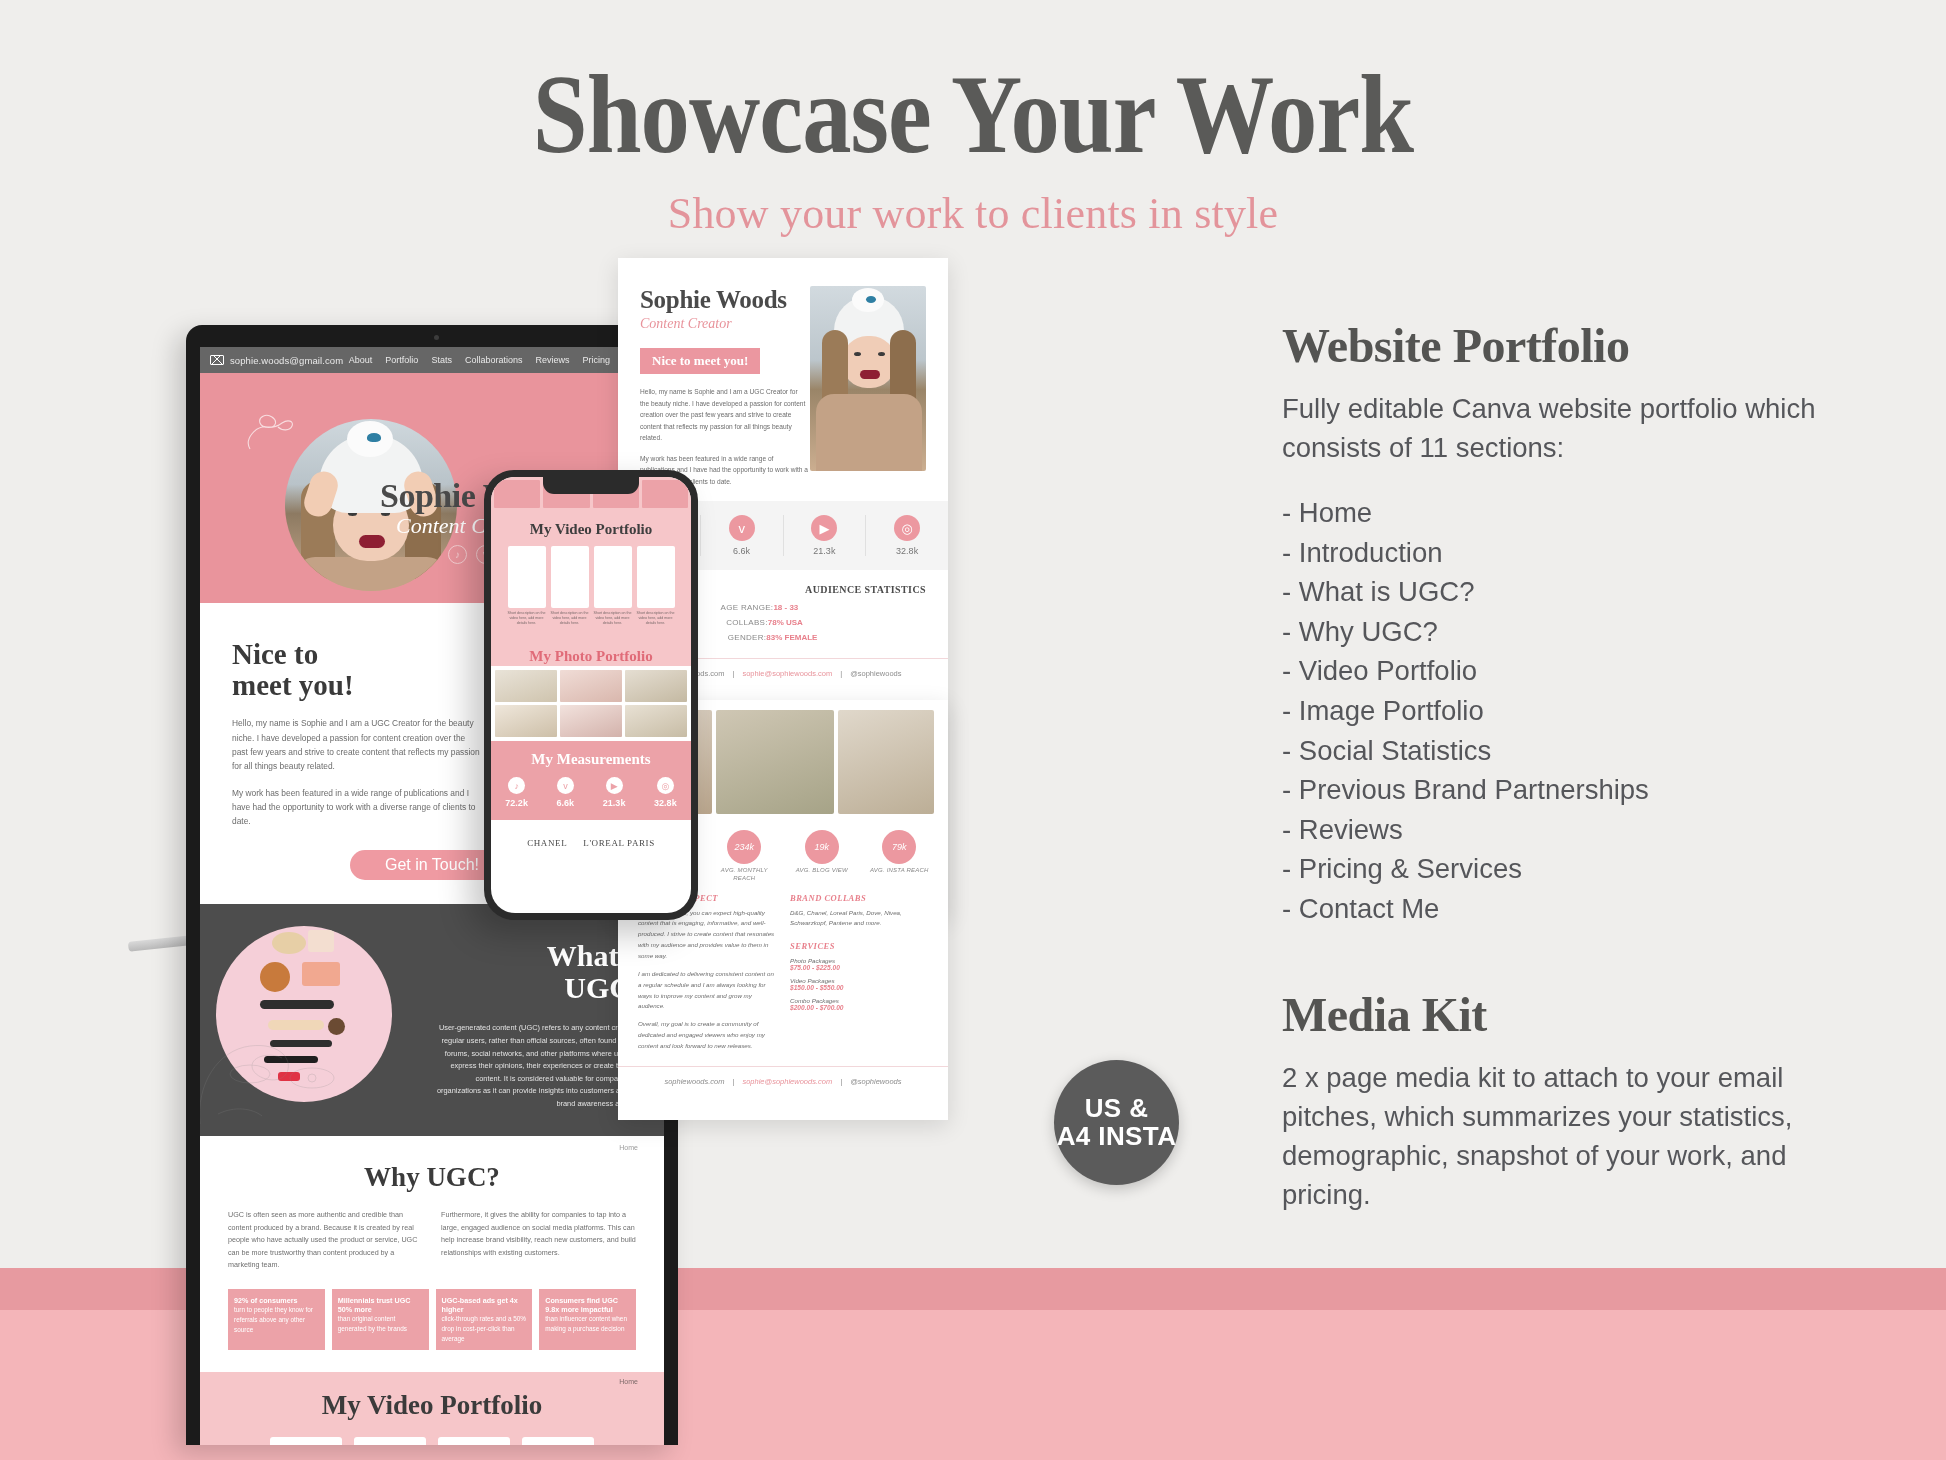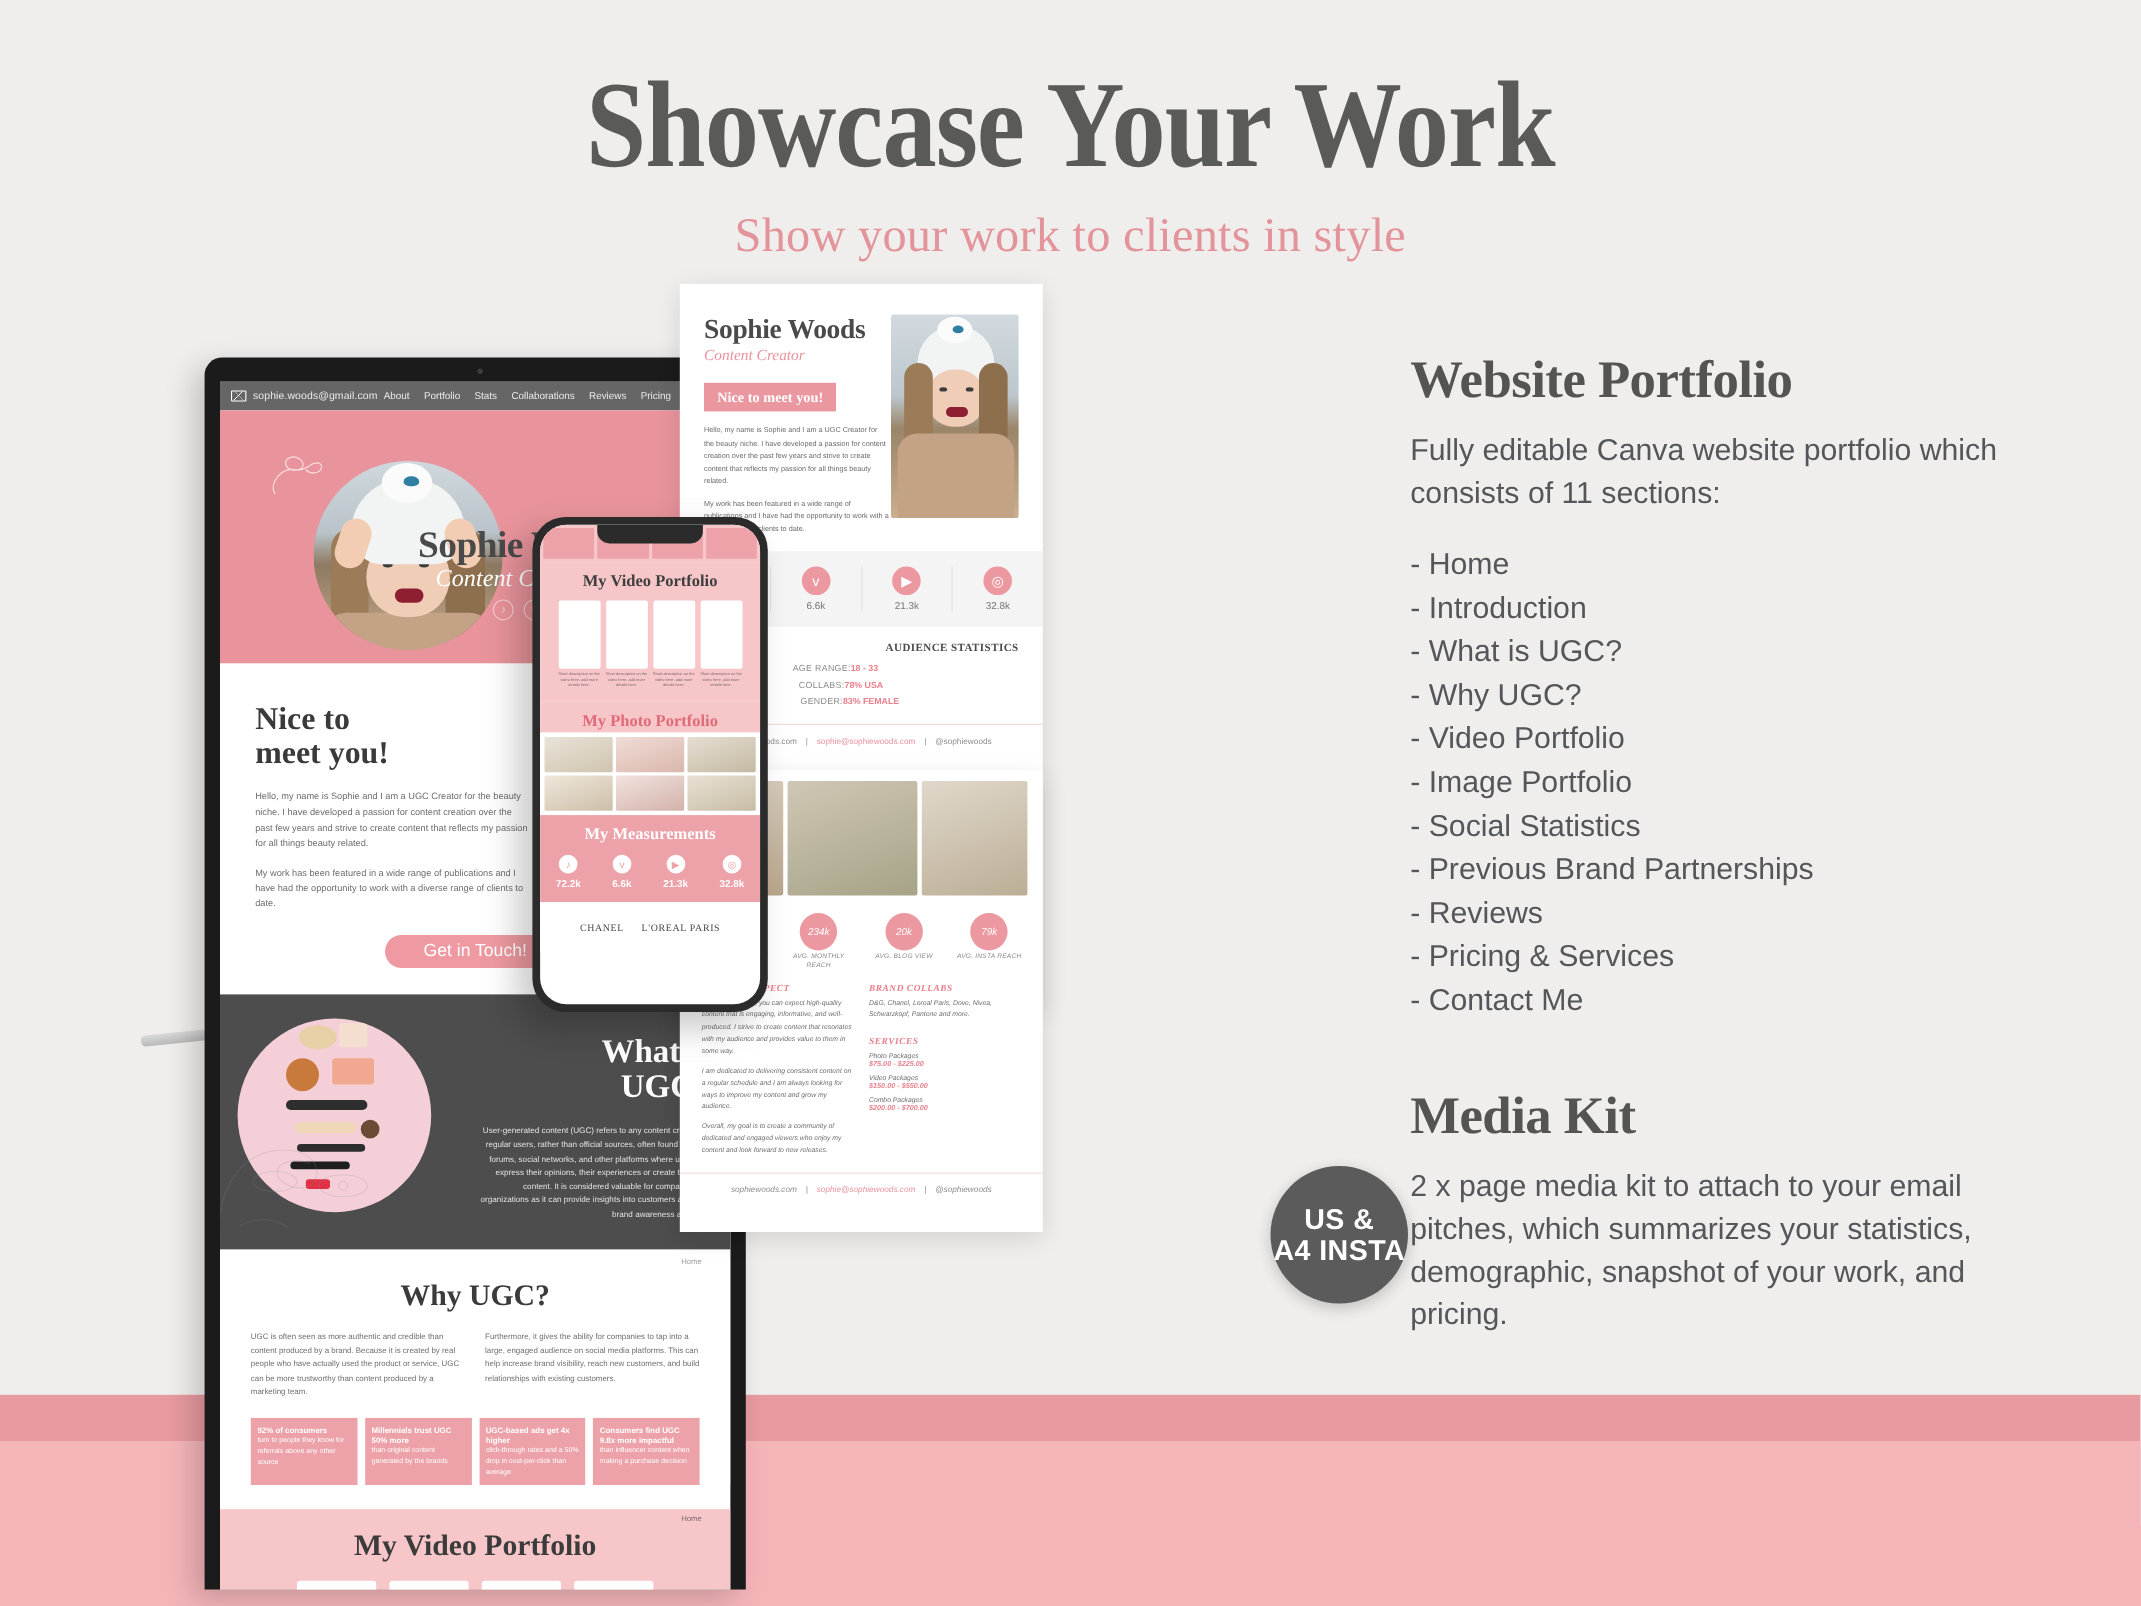"20k" div.cbub { text: 20k -> 19k }
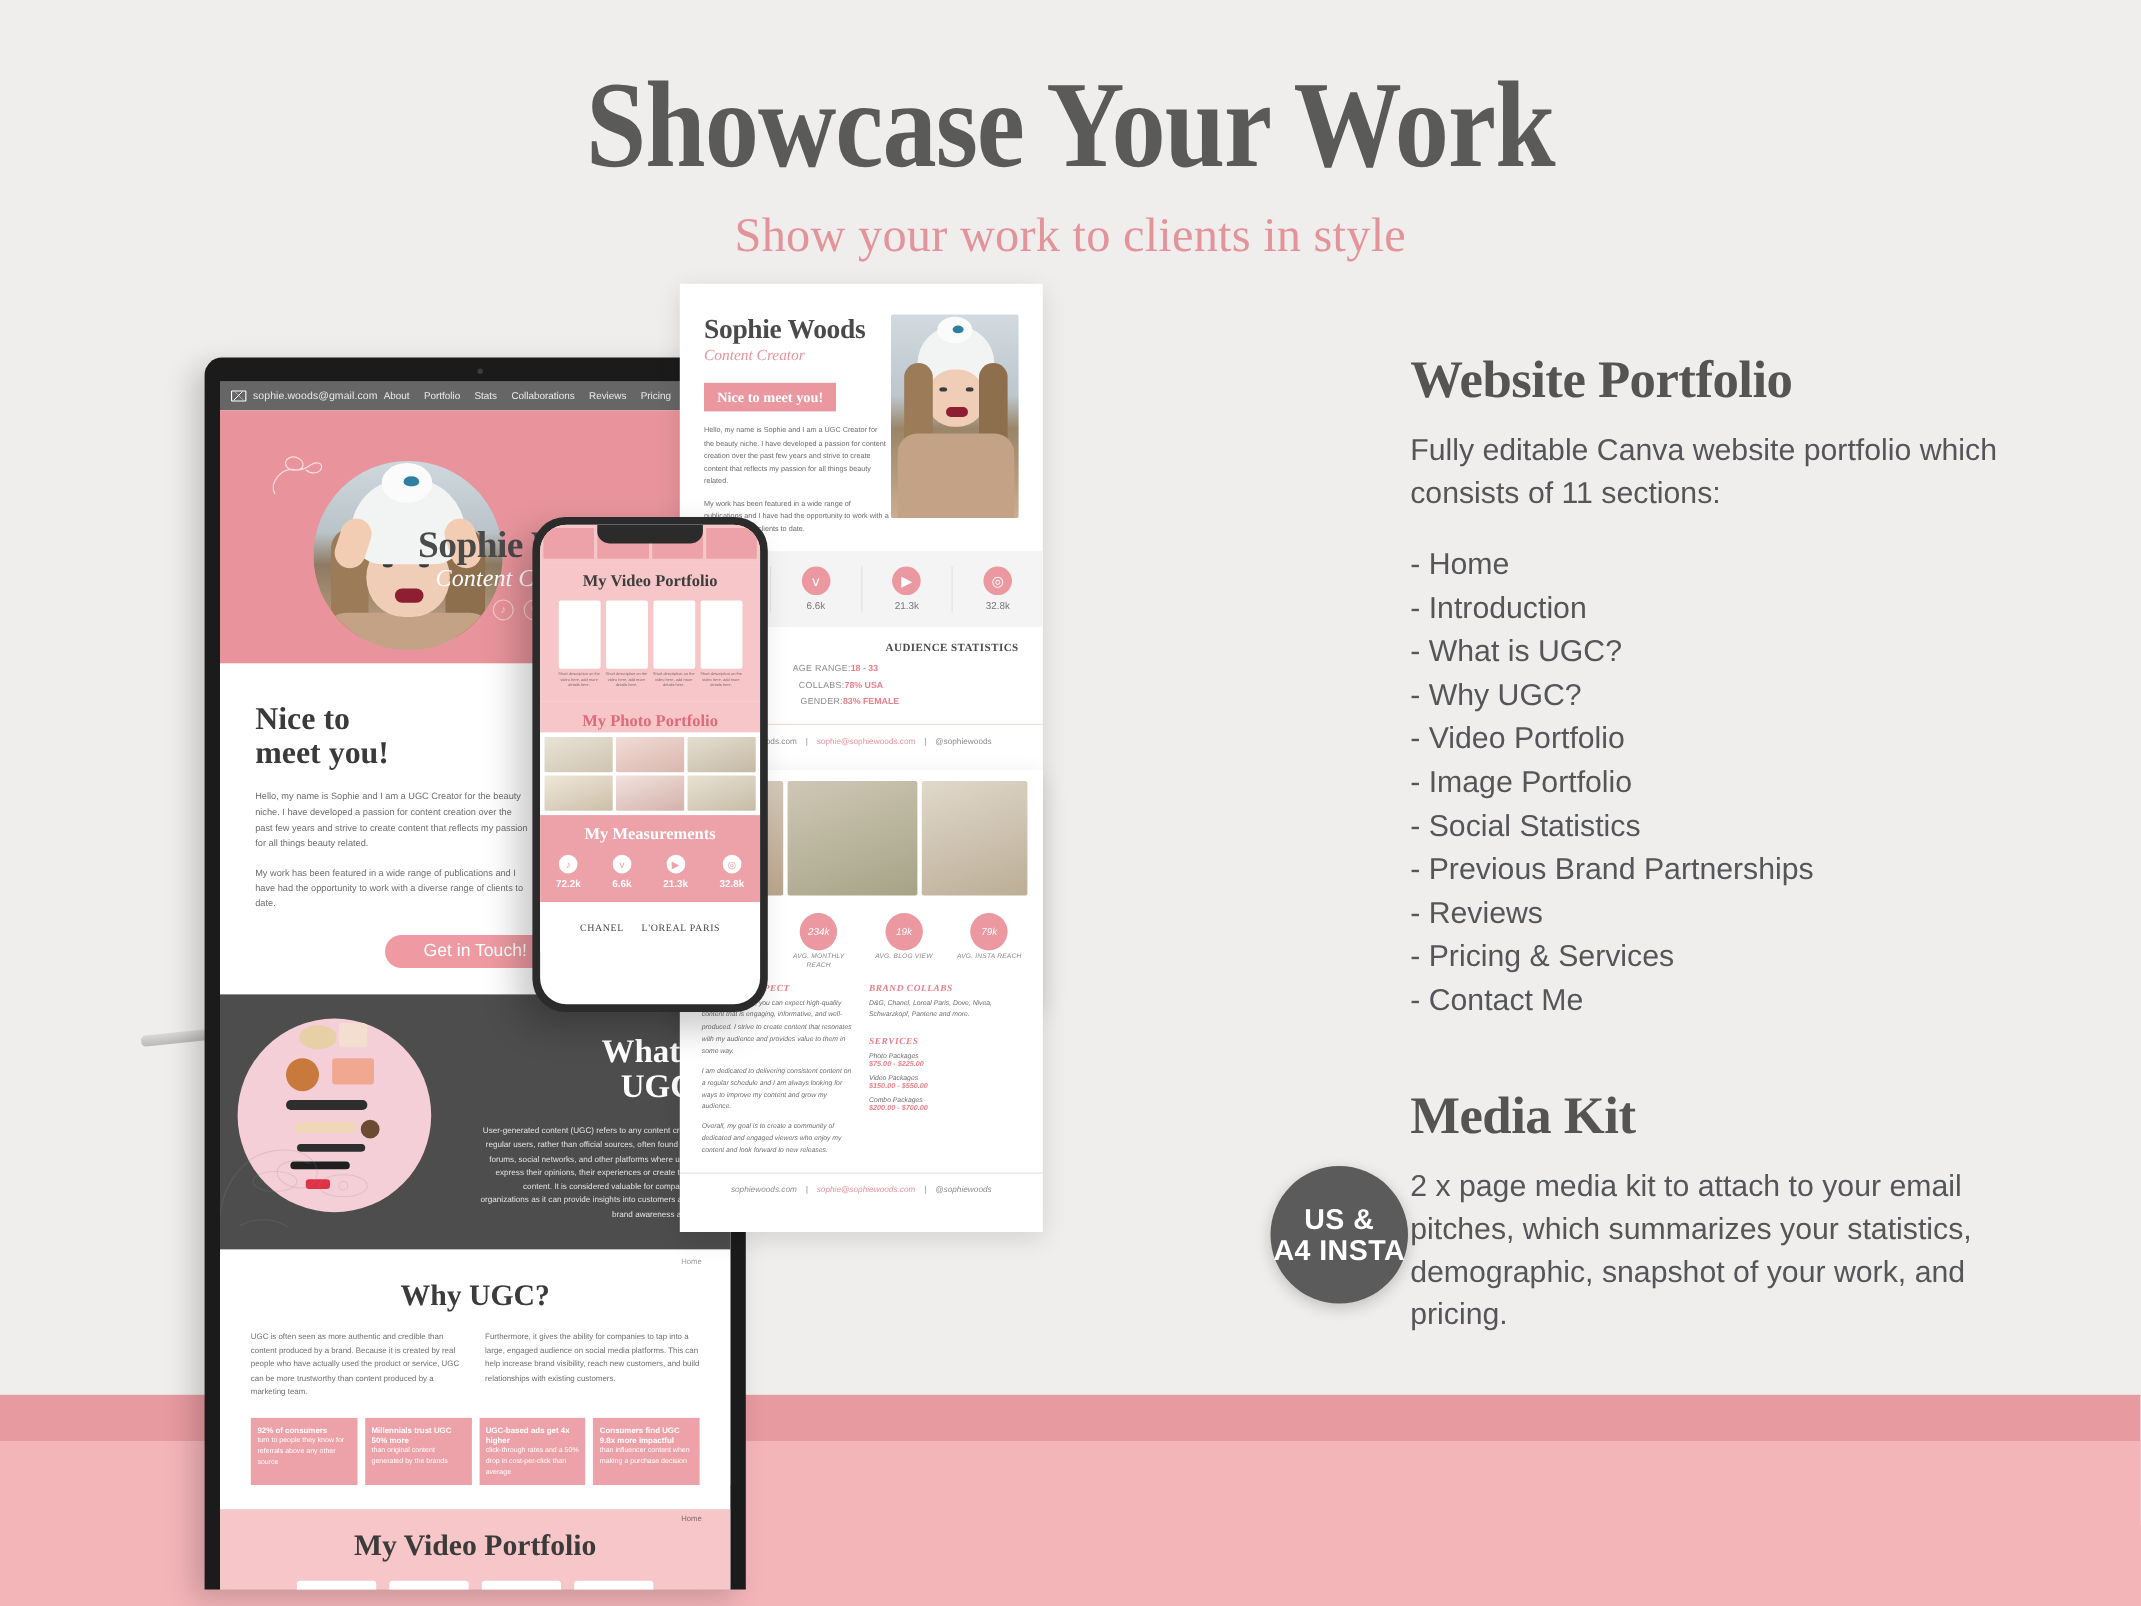"US &" .badge { left: 1155px -> 1054px }
